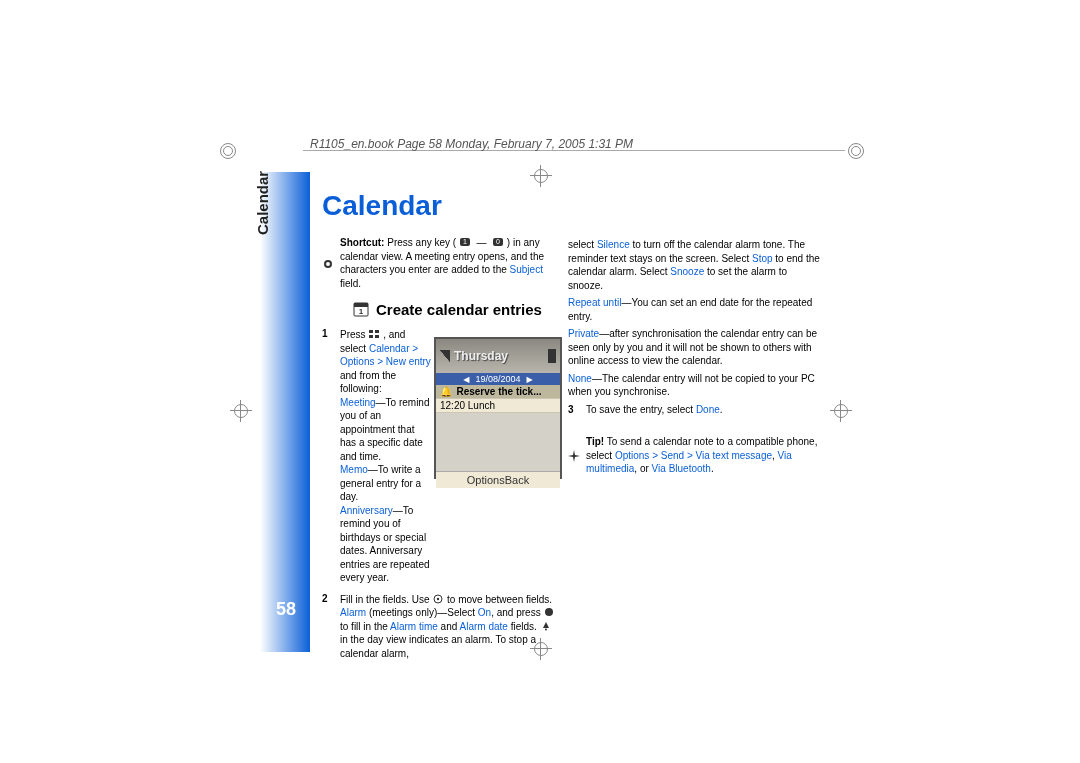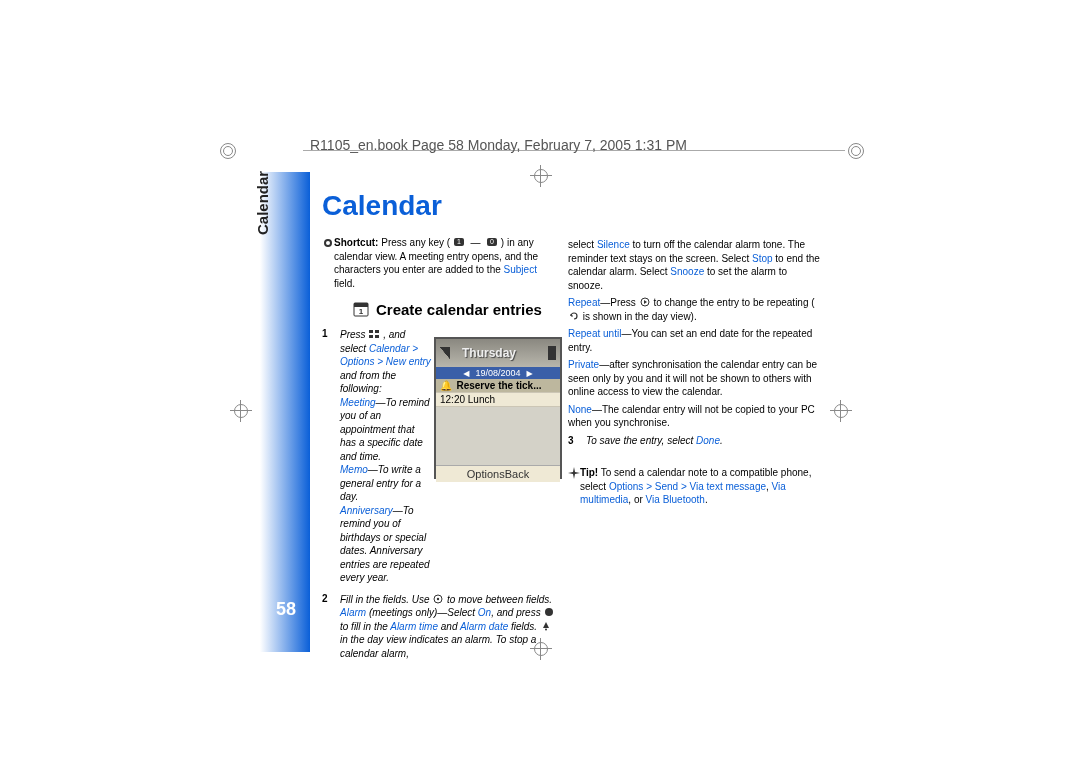"R1105_en.book Page 58 Monday, February" .page-header { font-size: 14px -> 12px; font-style: none -> italic }
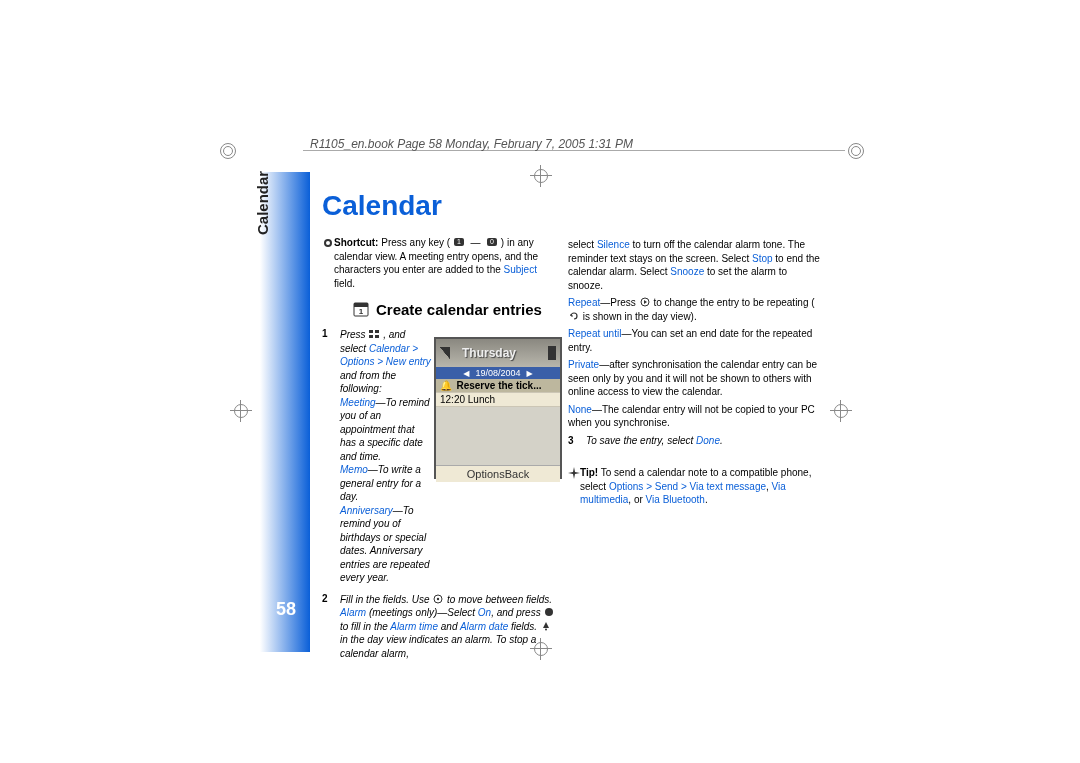"Shortcut: Press any key (" .shortcut-row { align-items: flex-start -> center; gap: 0 -> 6px }
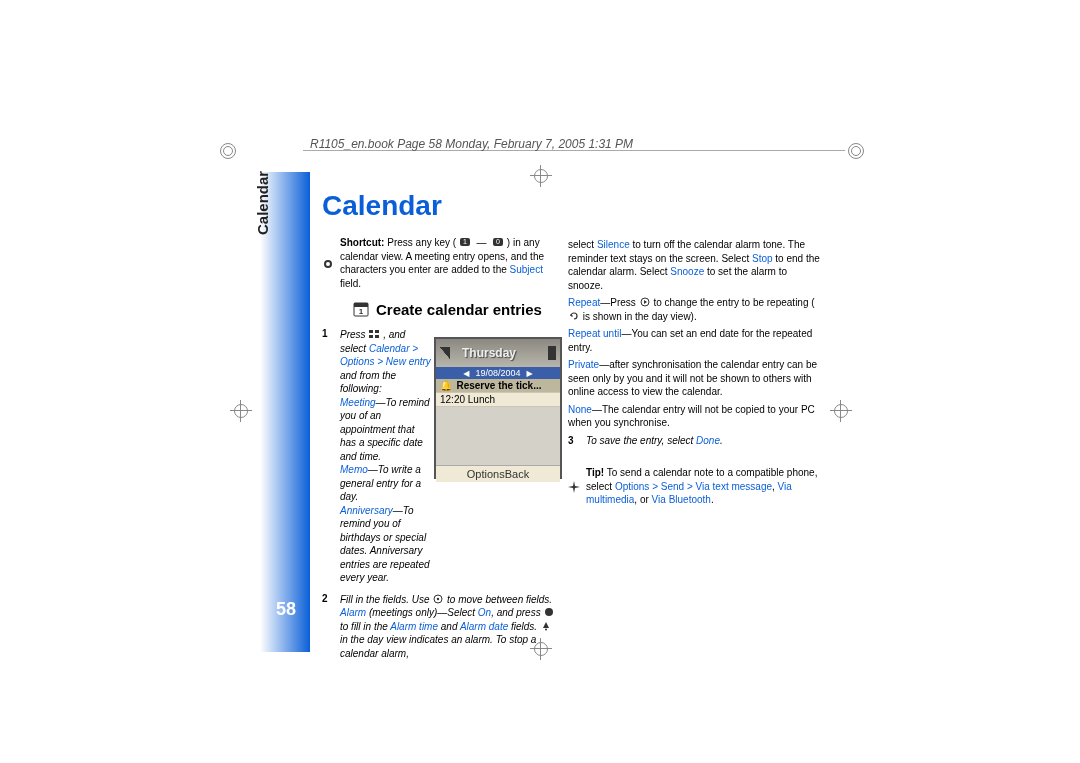"Repeat—Press to change the entry" p { html: <p> <span>Repeat</span><span>—Press </span> <span><svg> <circle></circle> <path></path> </svg></span> <span> to change the entry to be repeating (</span> <span><svg> <path></path> <path></path> </svg></span> <span> is shown in the day view).</span> </p> -> none }
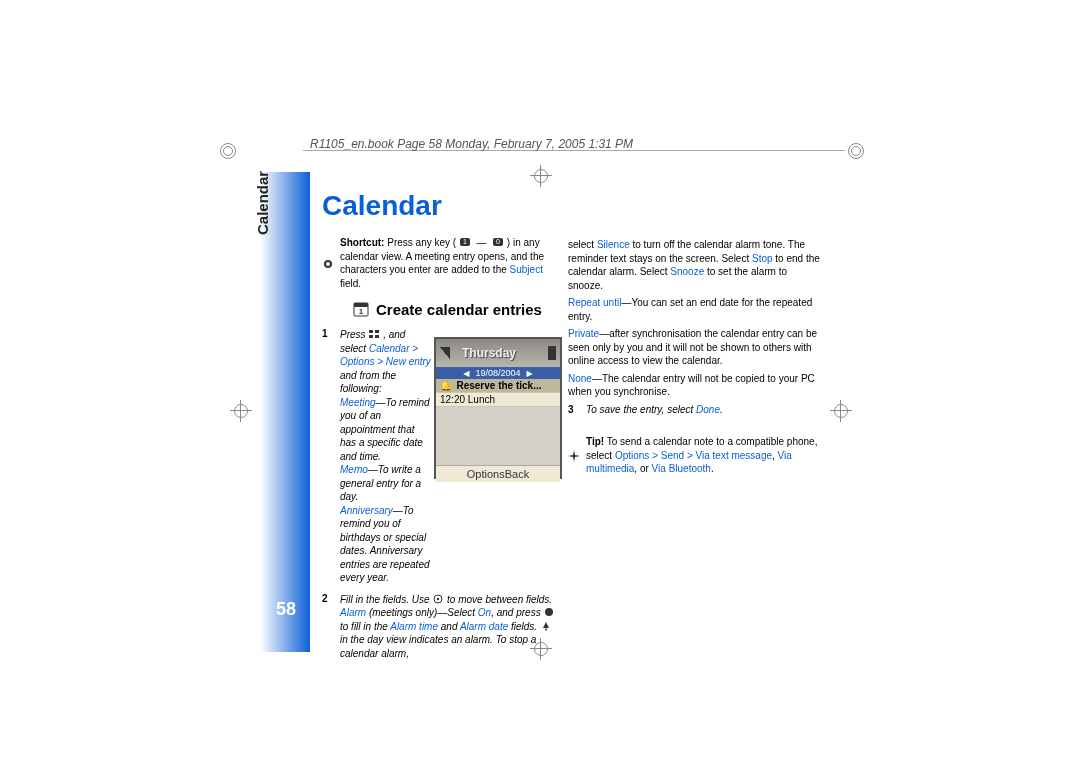"Press , and select Calendar" .num-body { font-style: italic -> none }
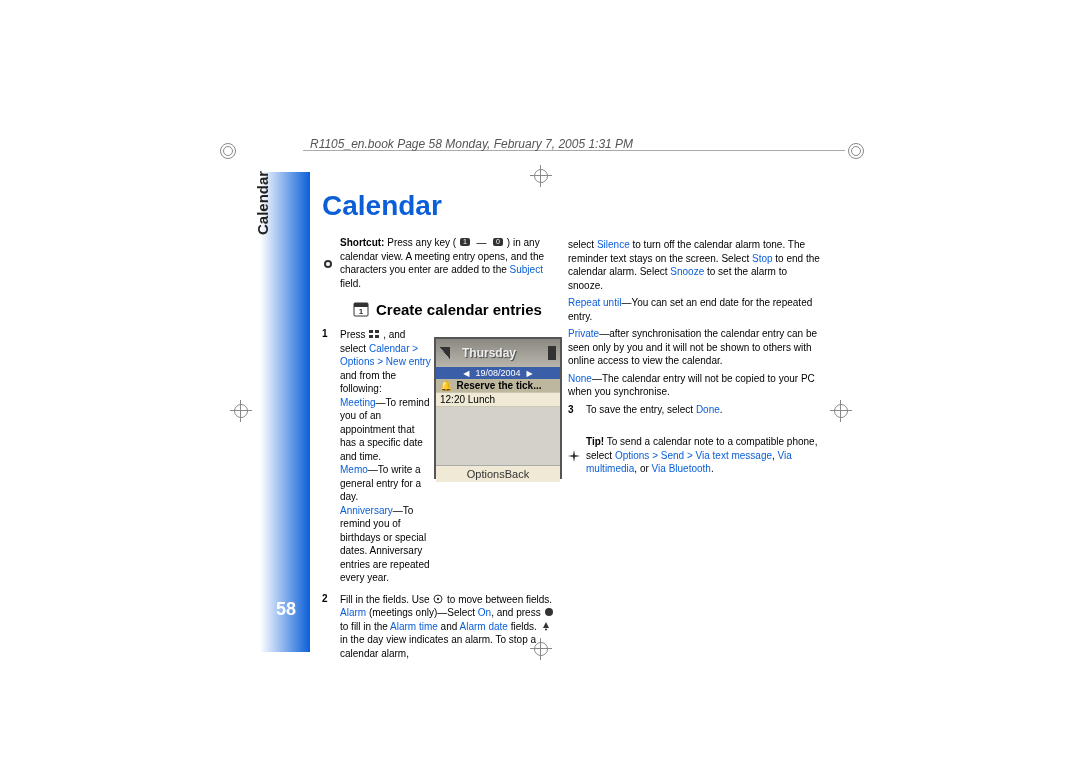"Thursday" .ph-top { gap: 12px -> 4px; height: 28px -> 34px }
